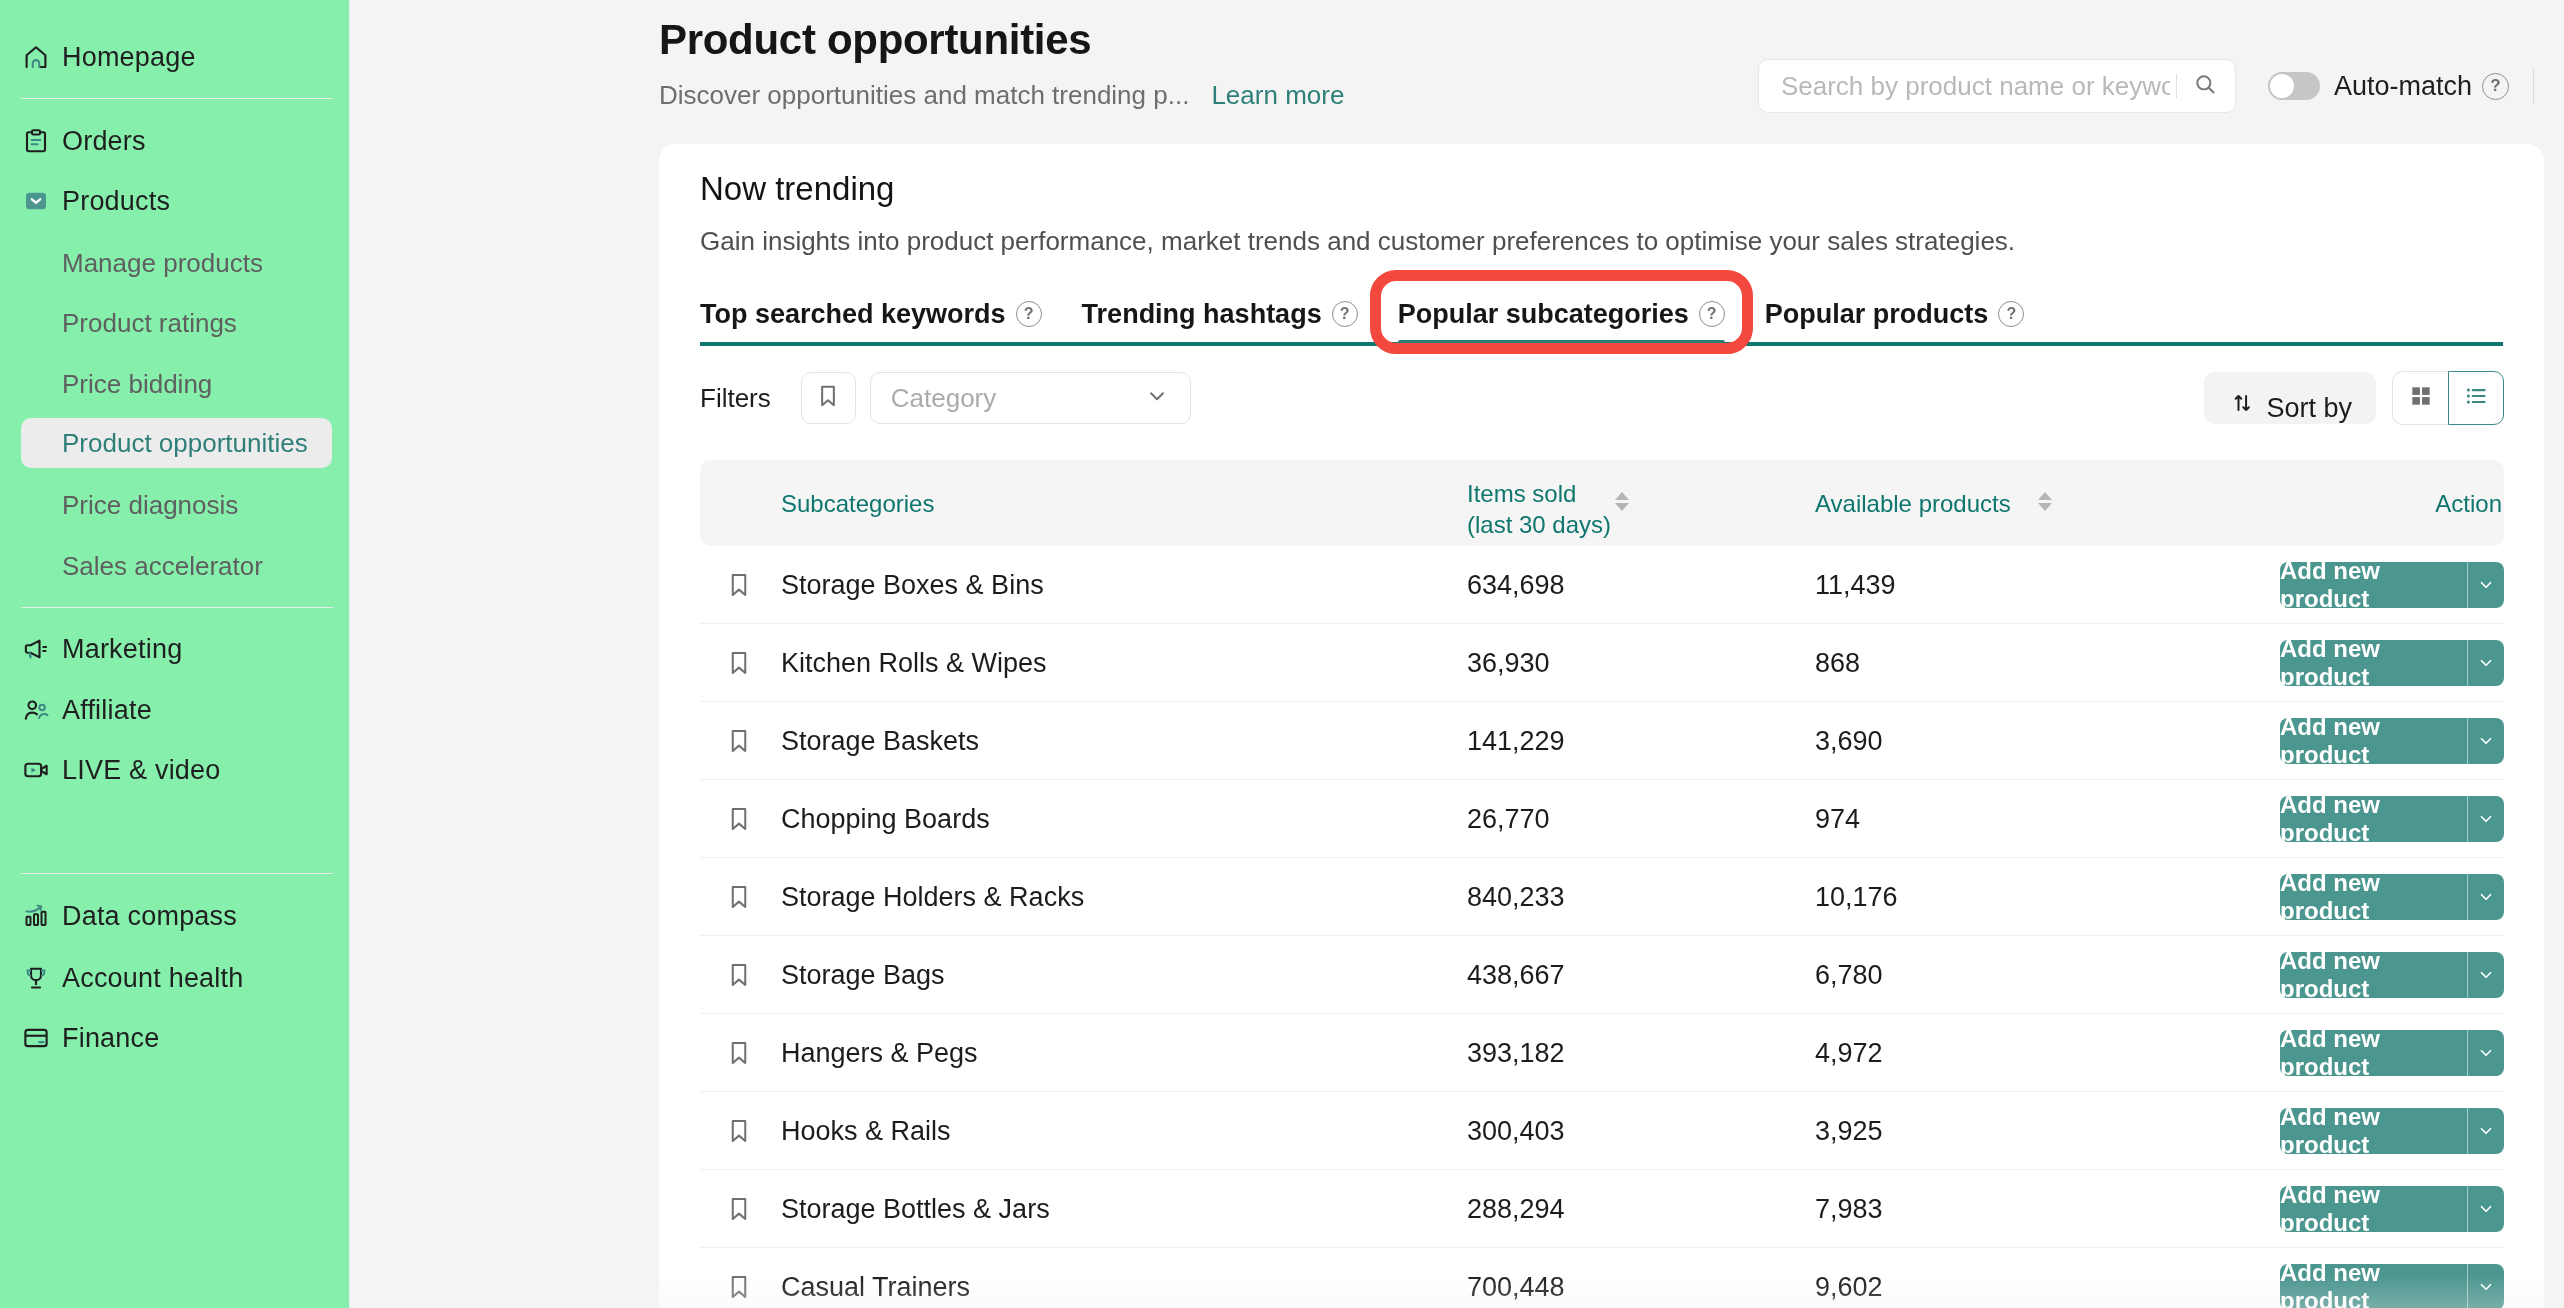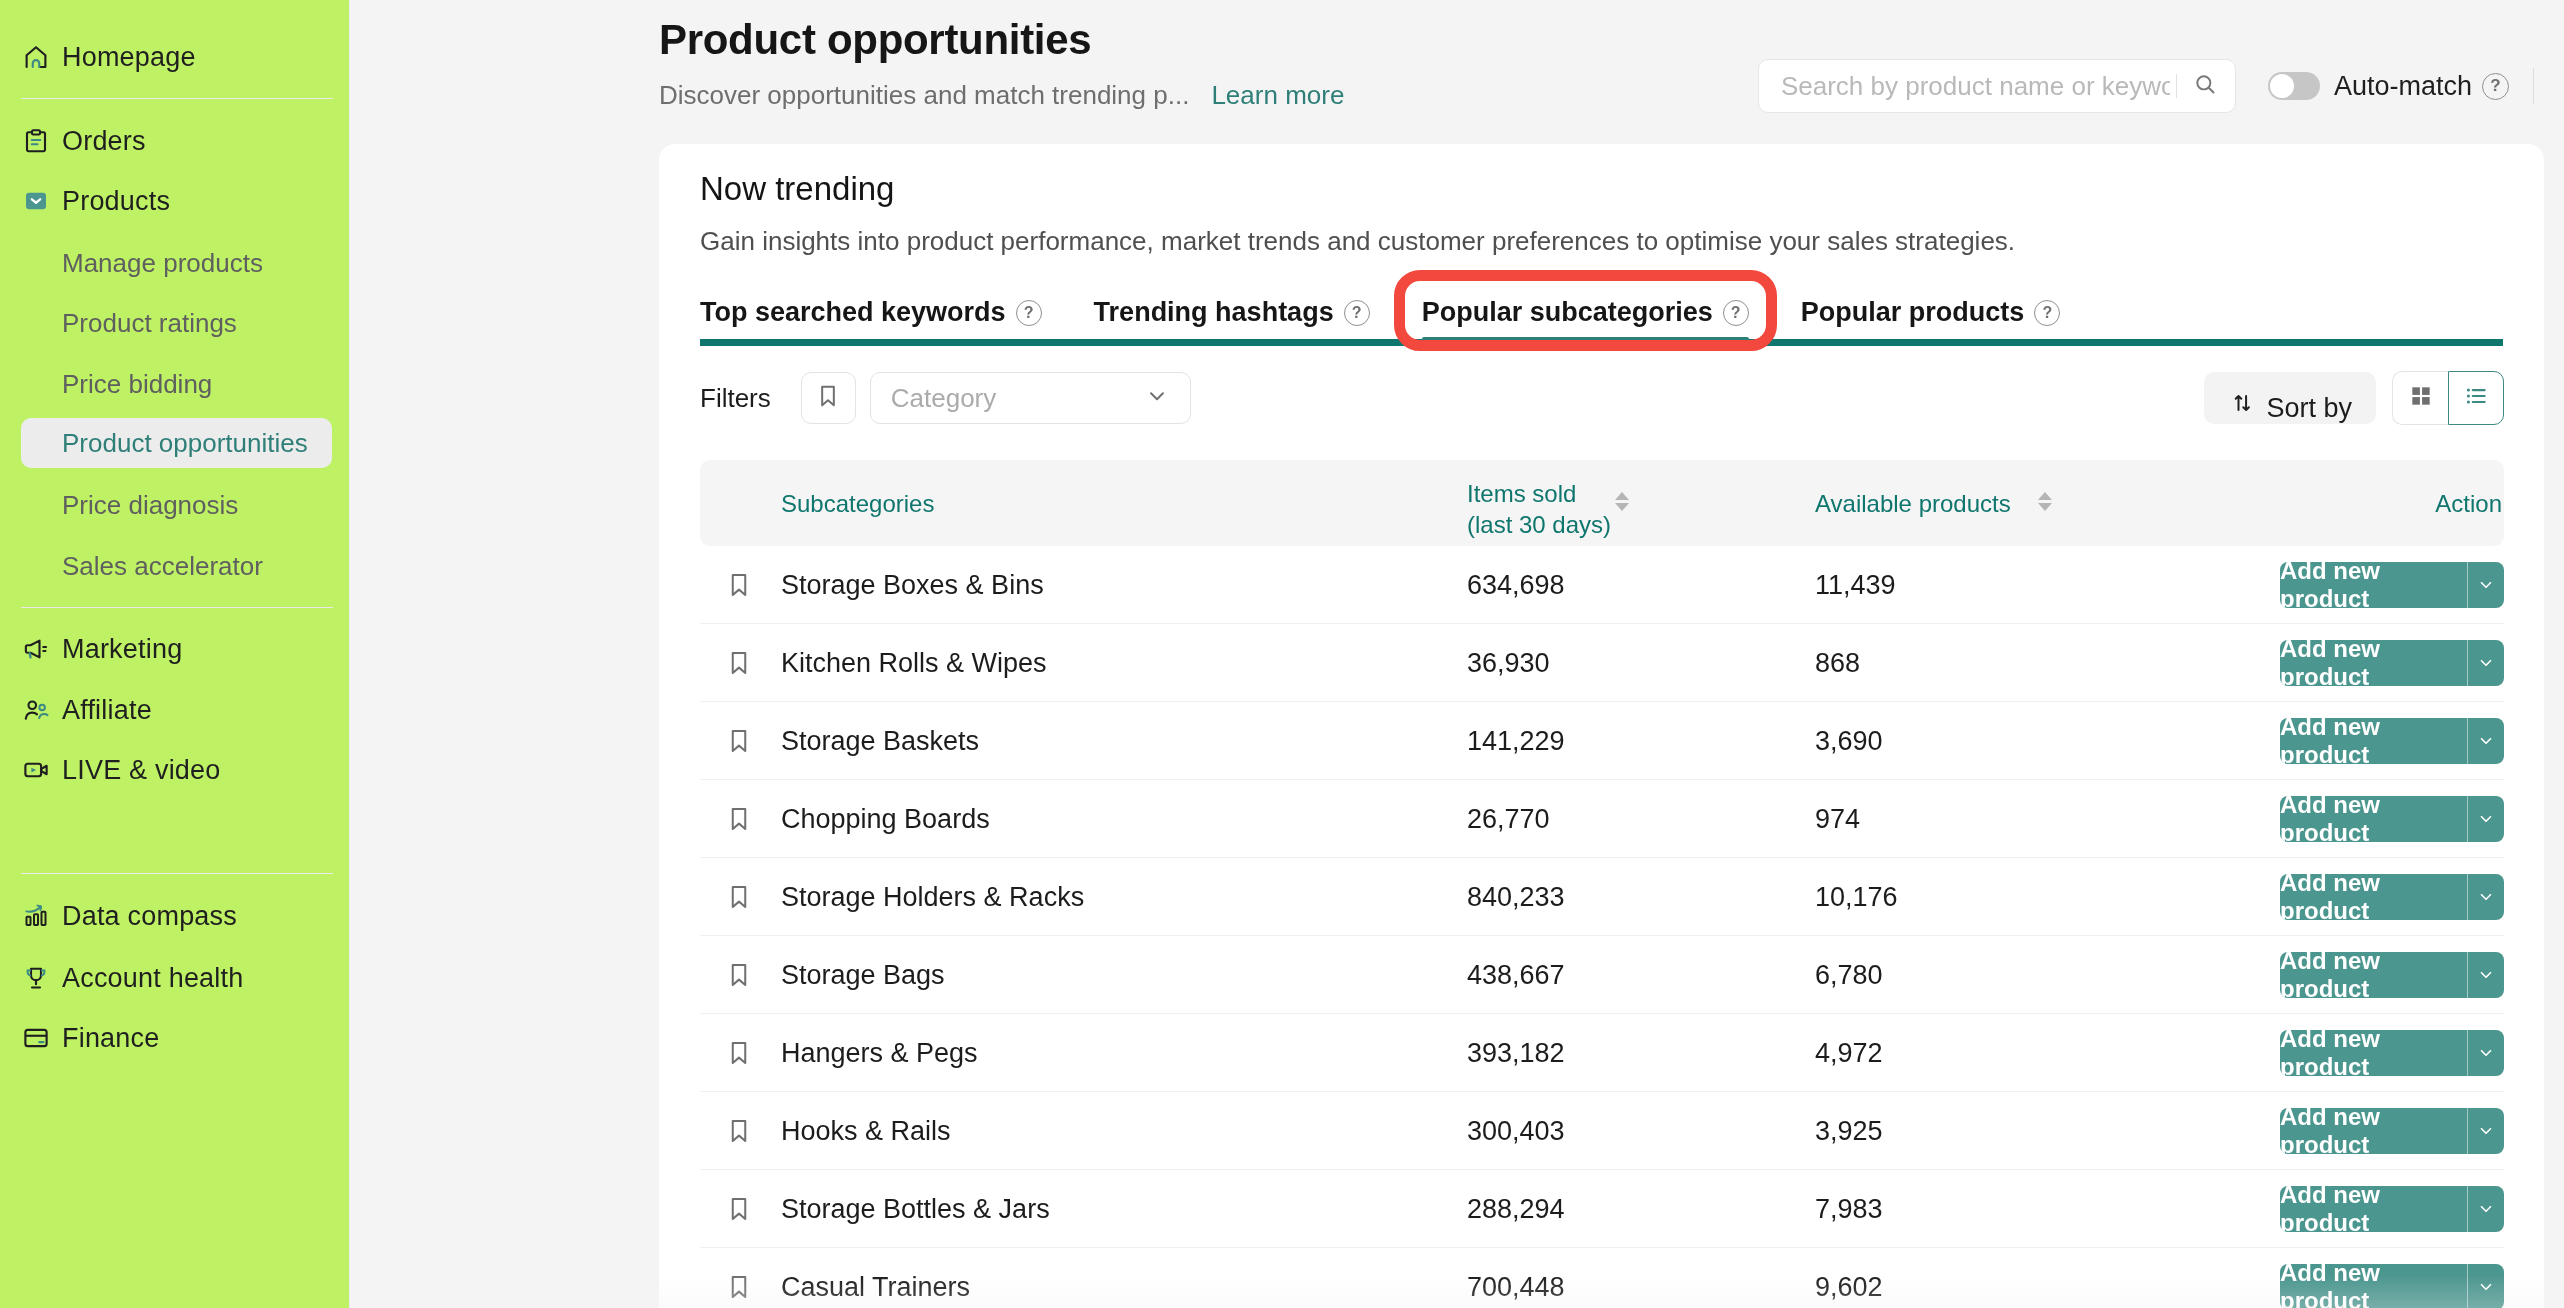"Homepage" .sidebar { background: #bef264 -> #86efac }
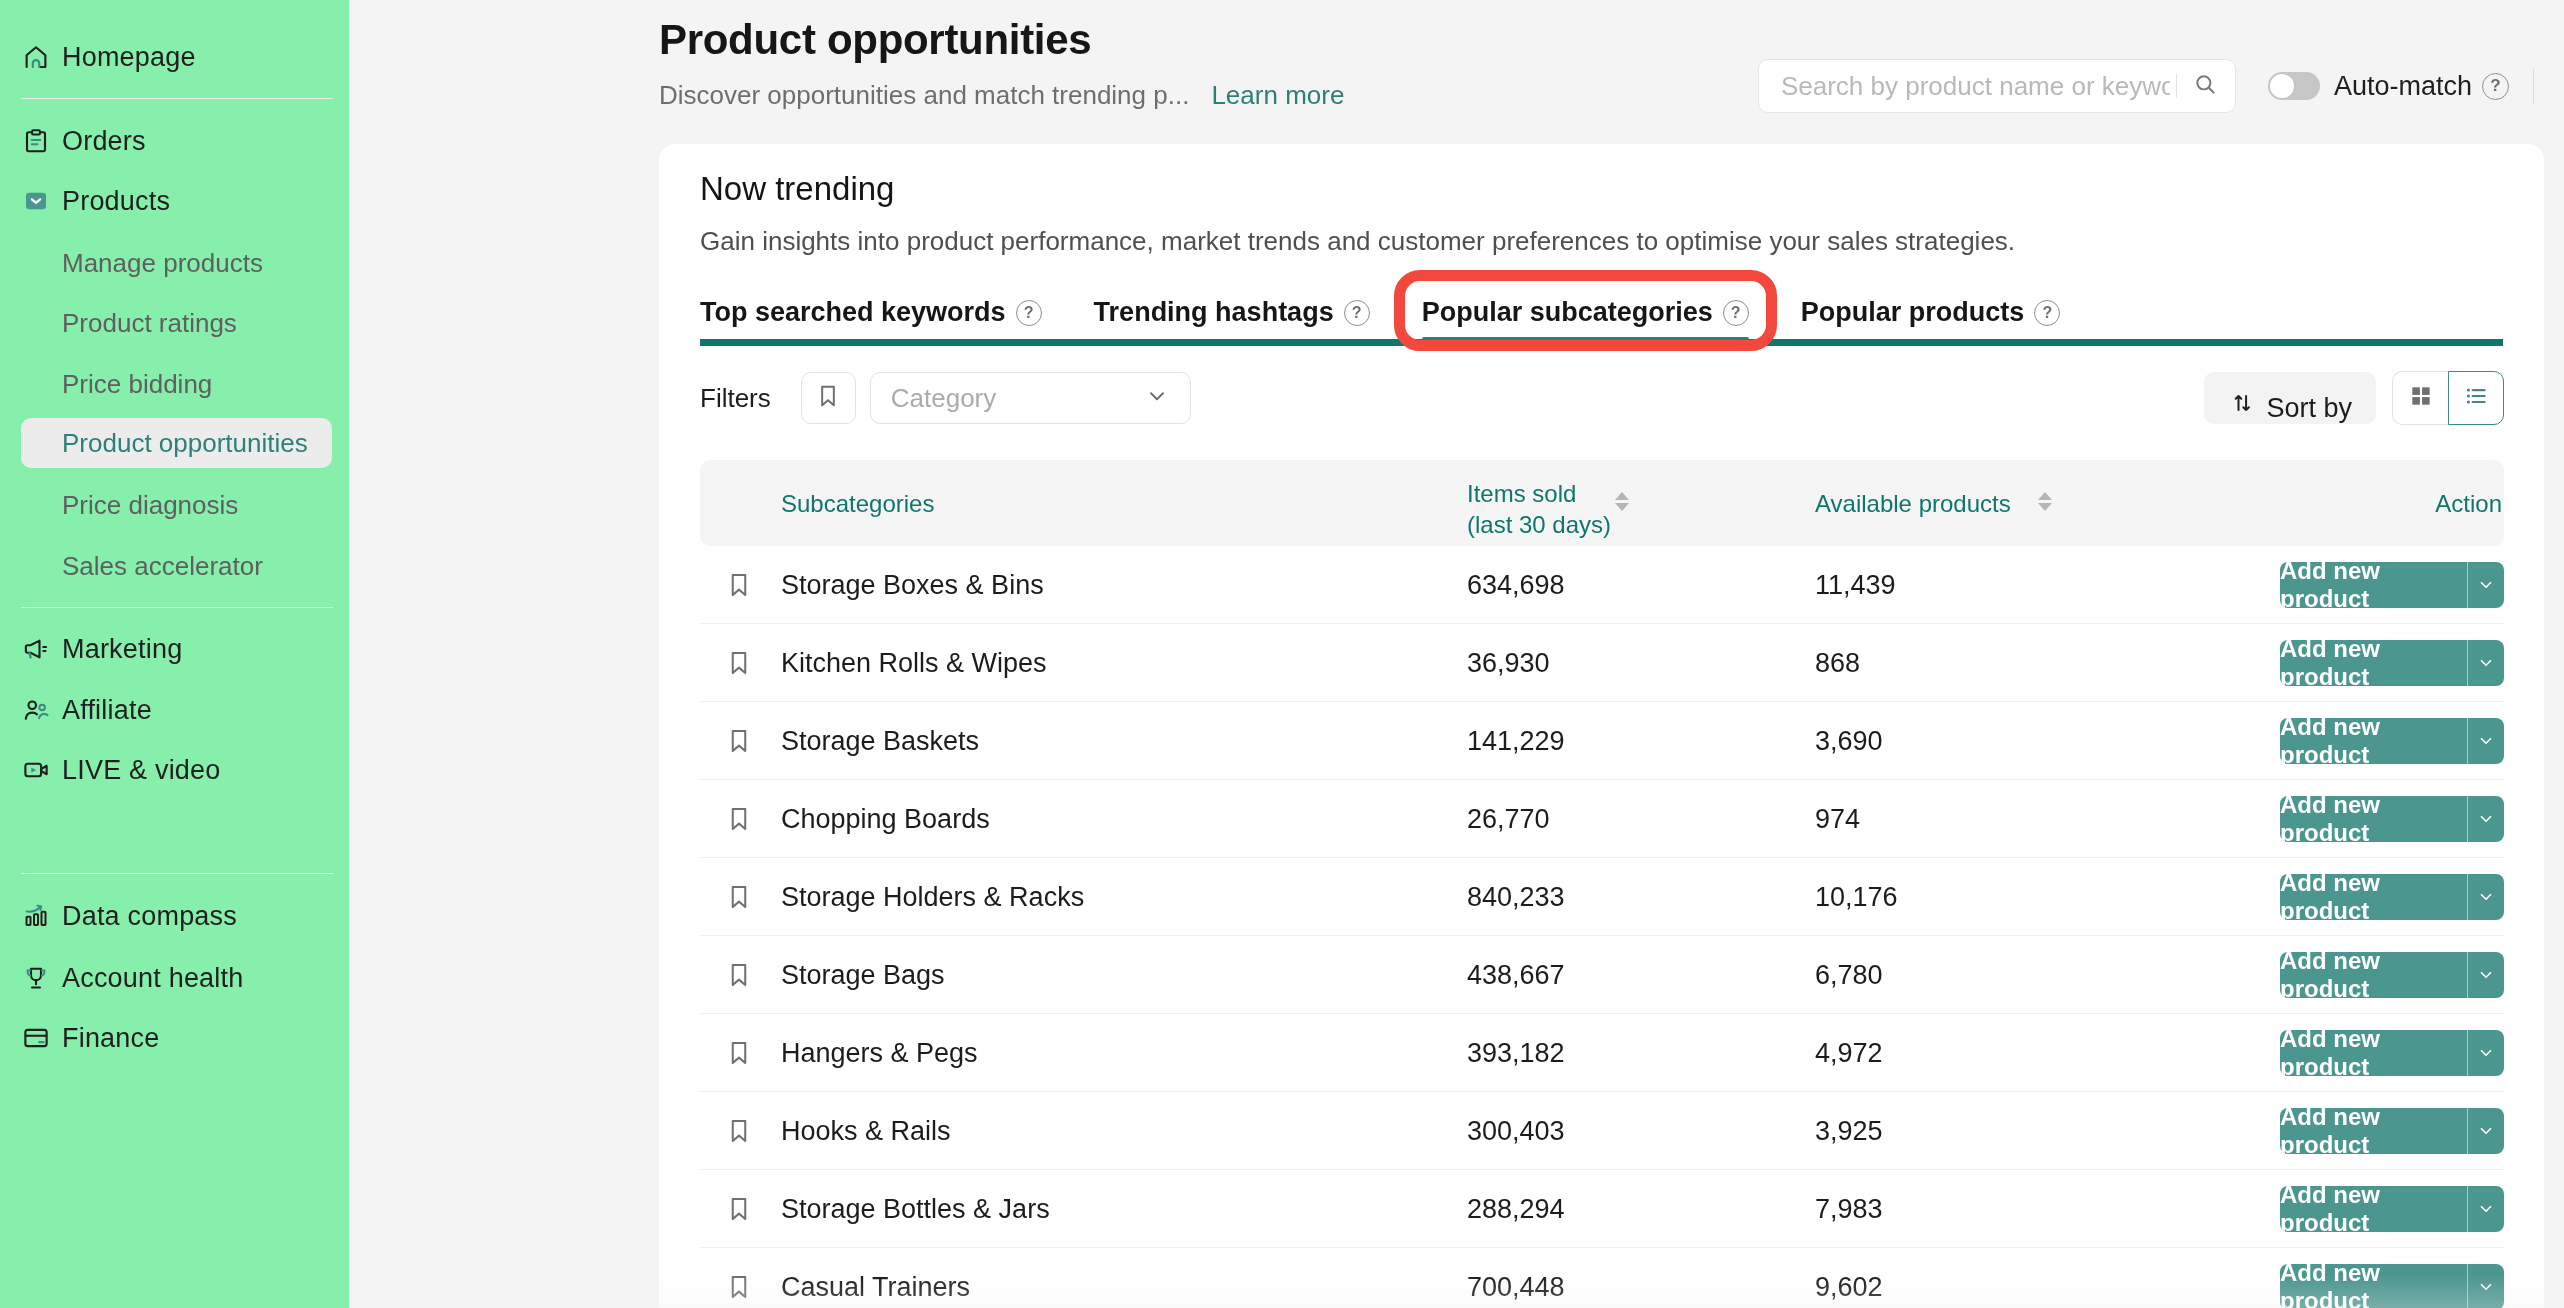"Top searched keywords" .tabs { border-bottom: 7px solid #0f766e -> 4px solid #0f766e; gap: 52px -> 40px }
